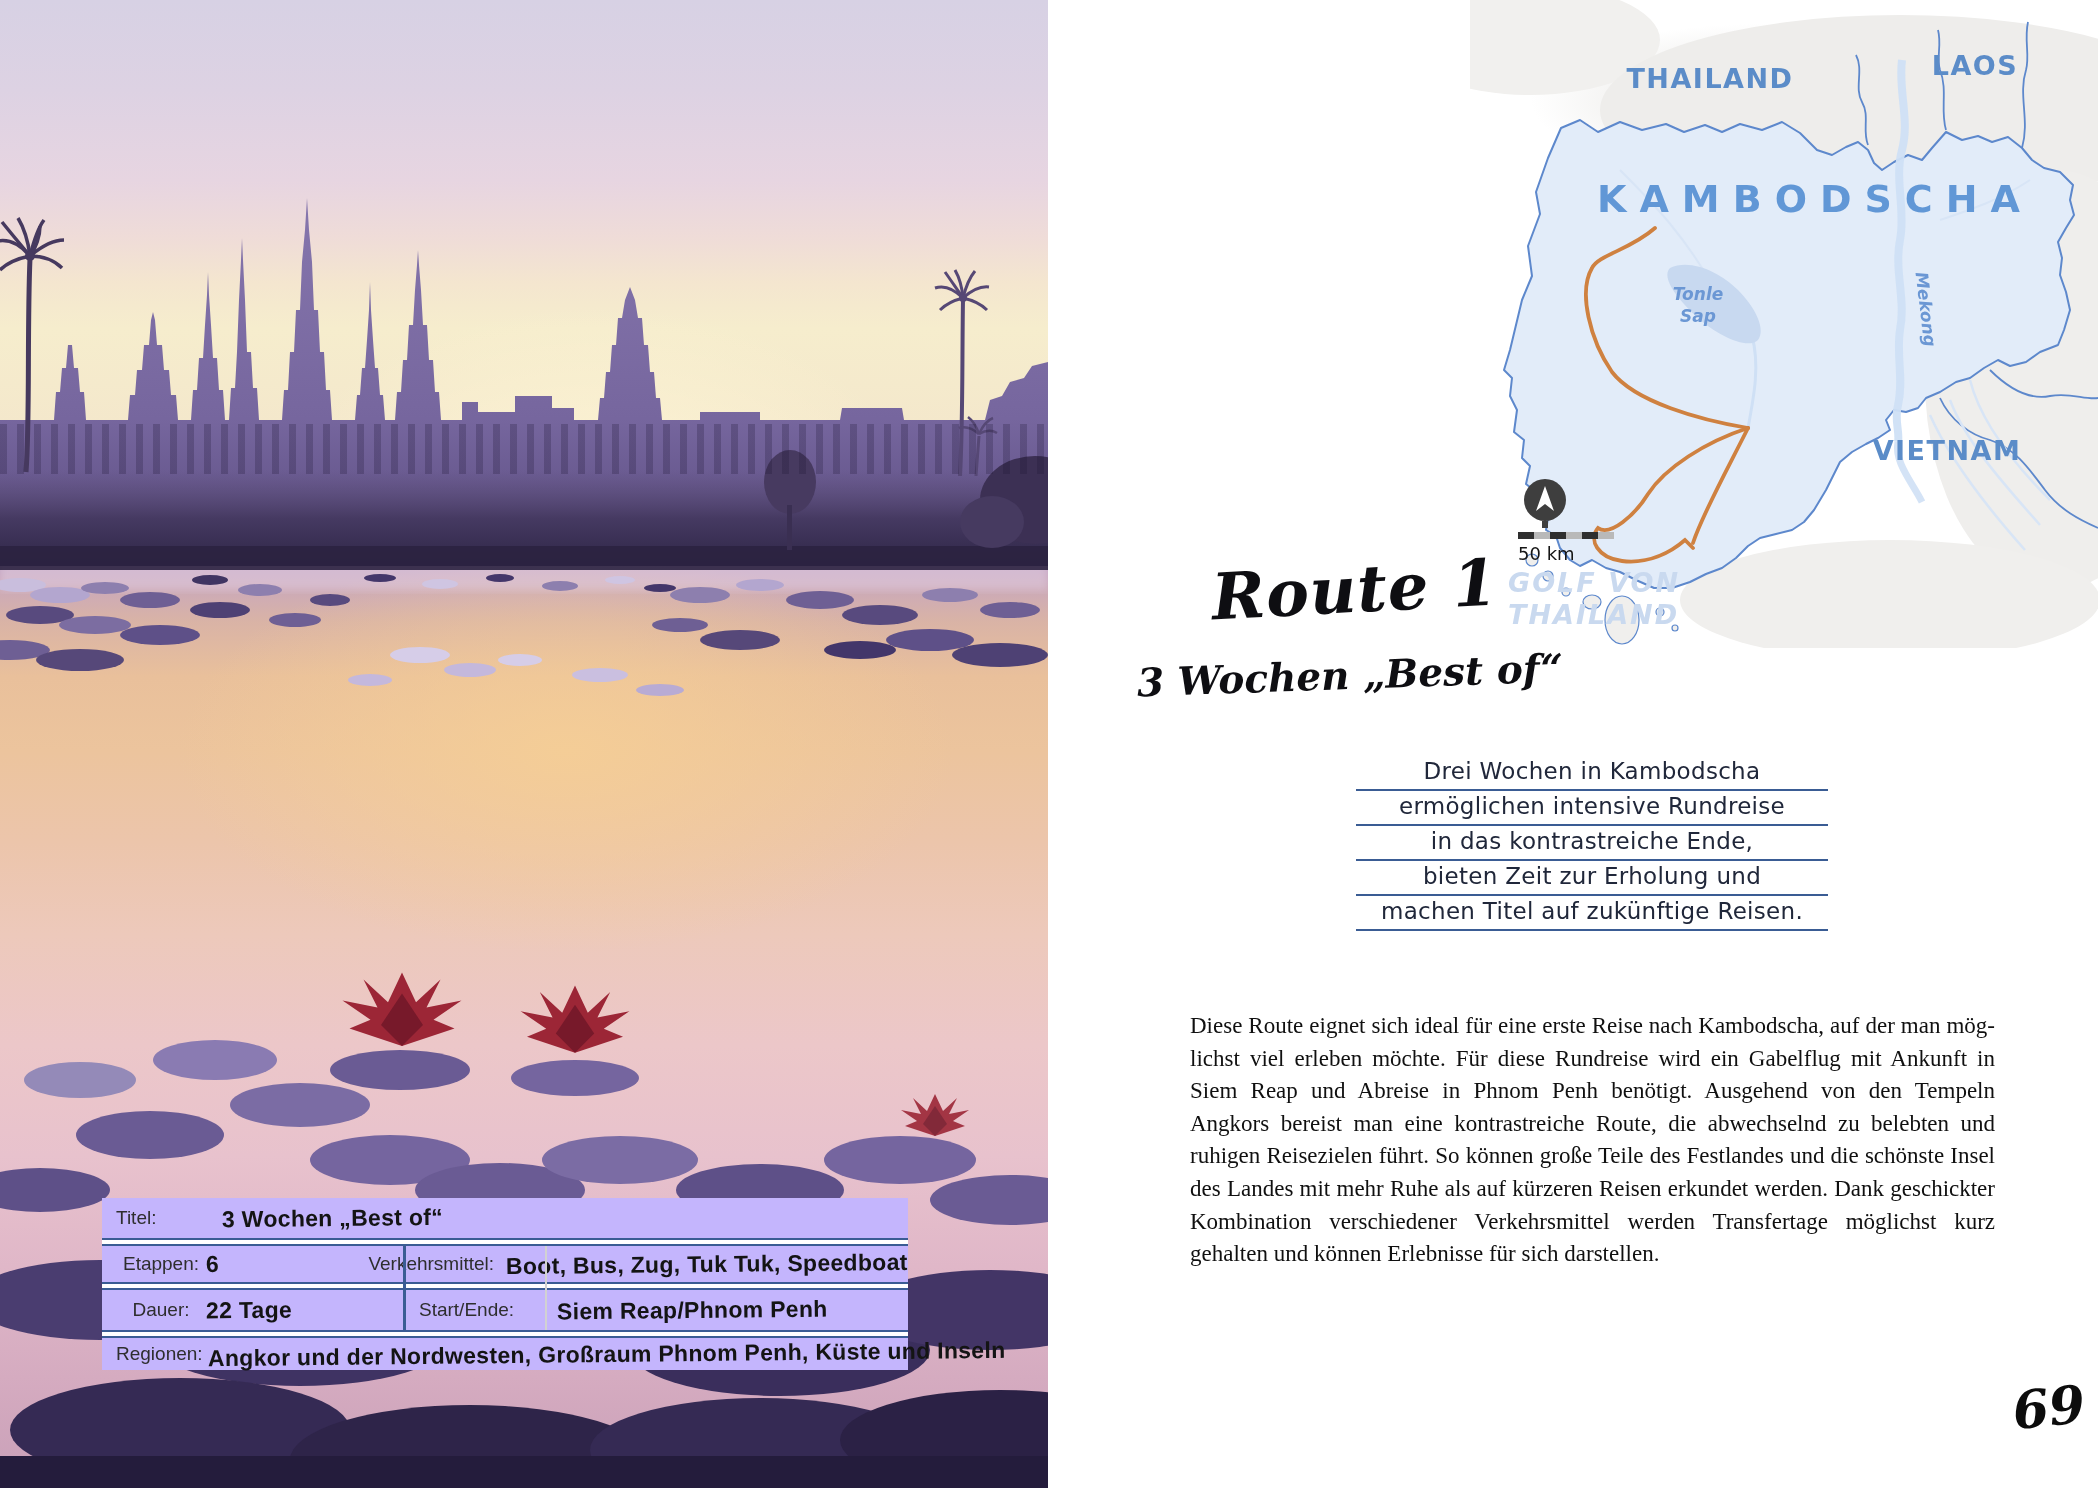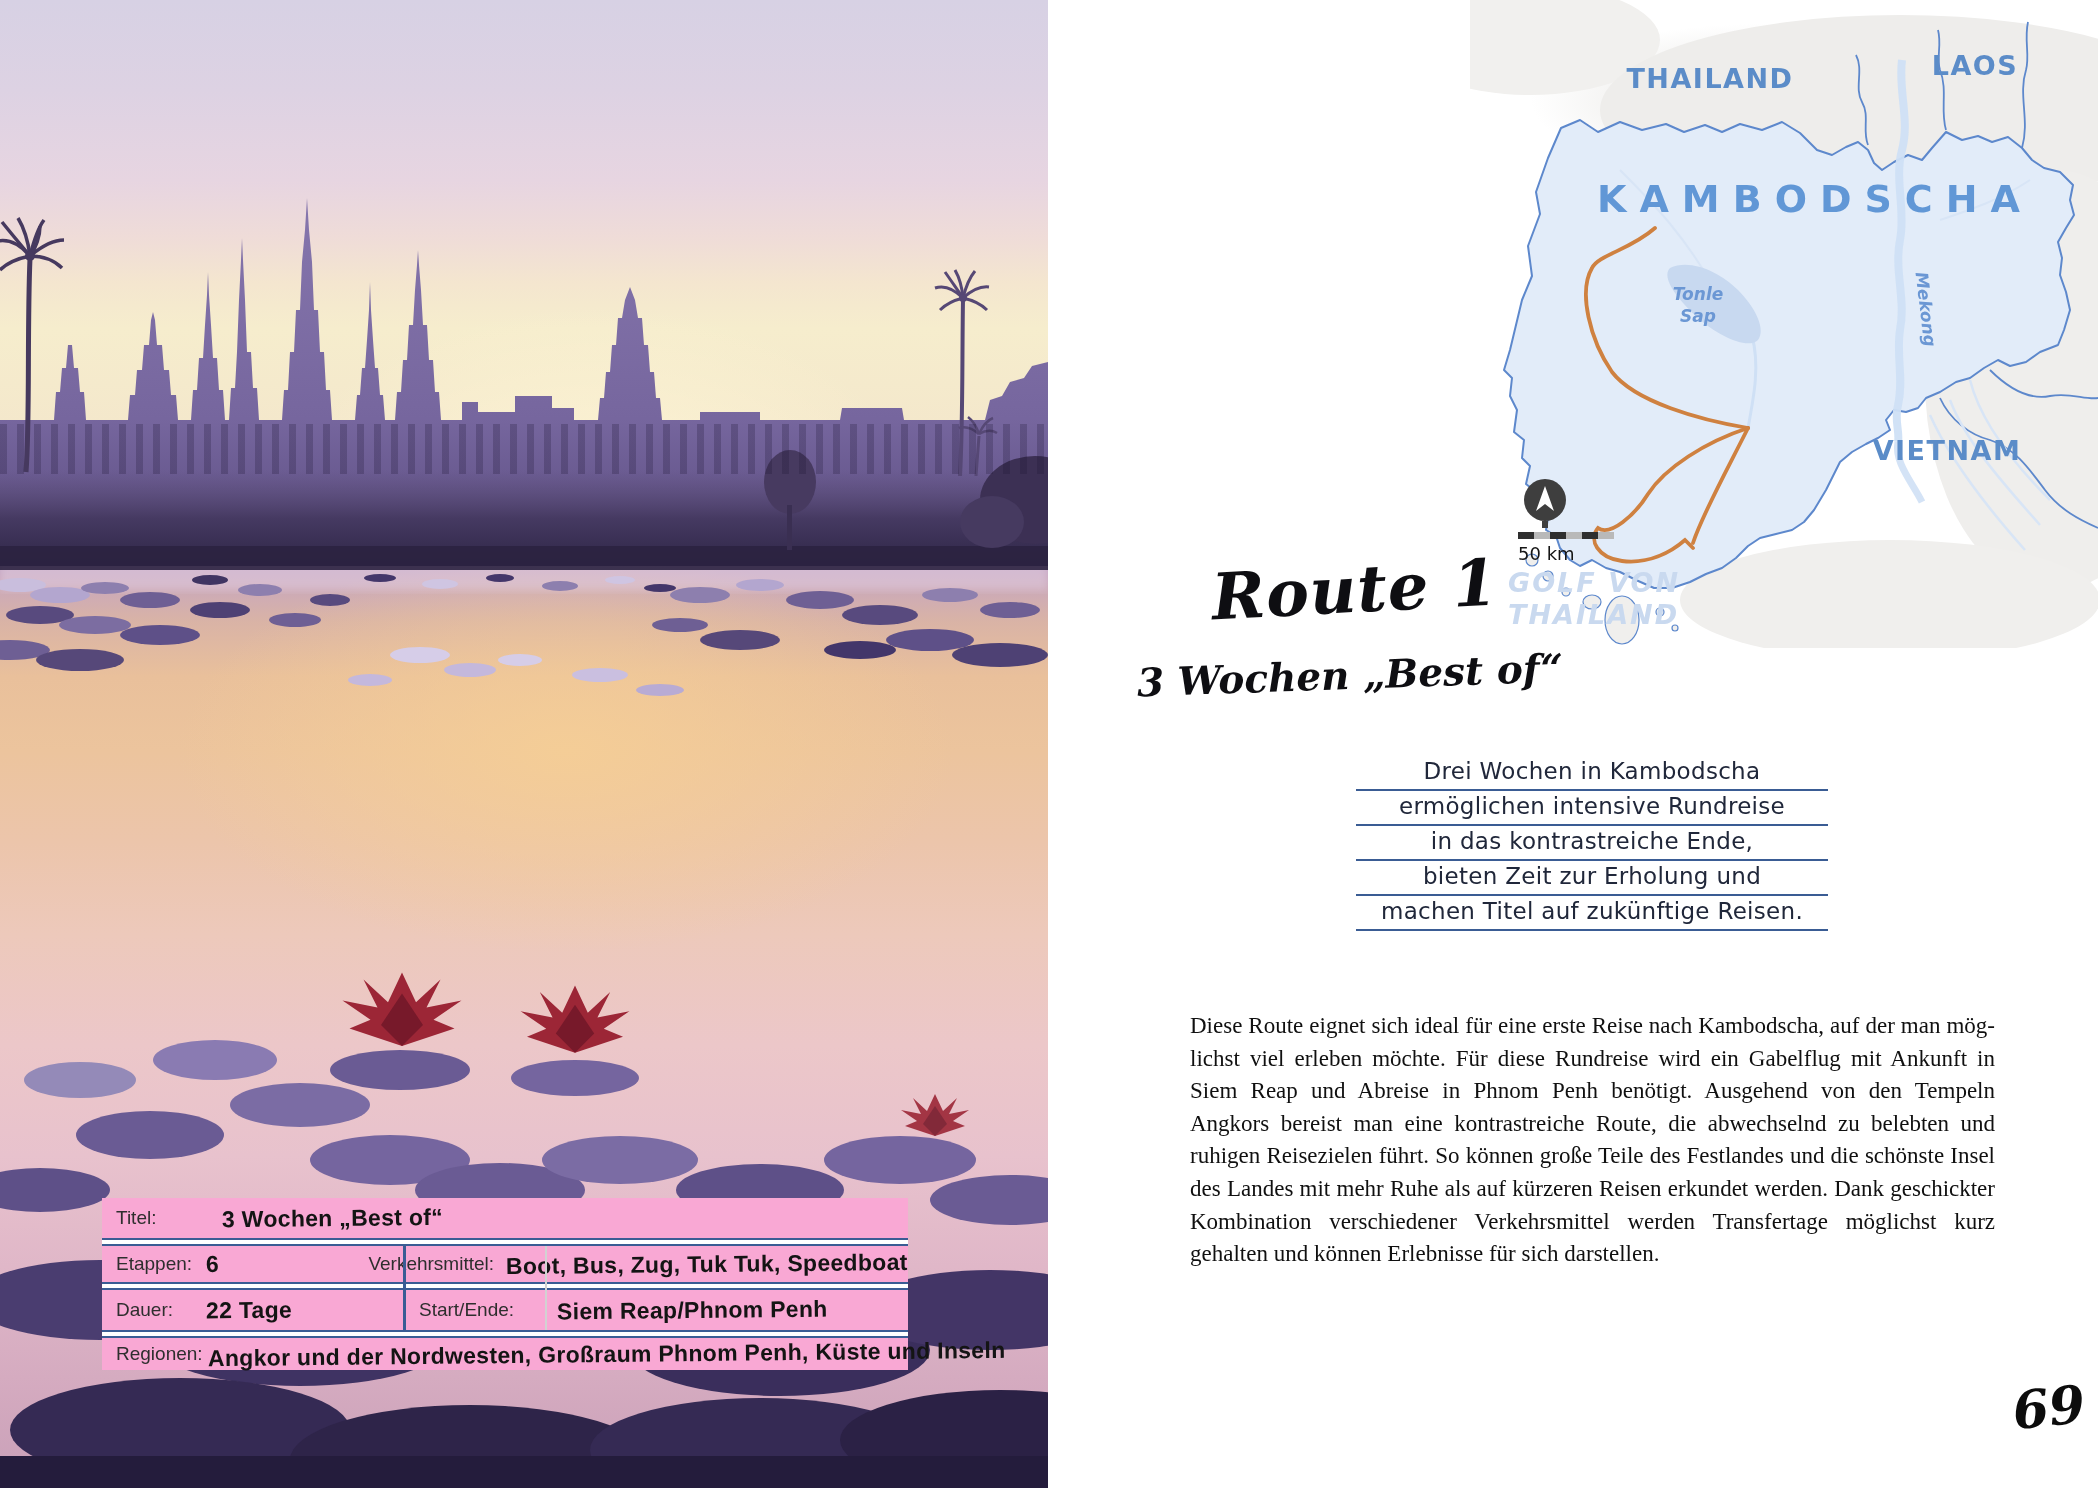"Titel:" .t-row { background: #f9a8d4 -> #c4b5fd }
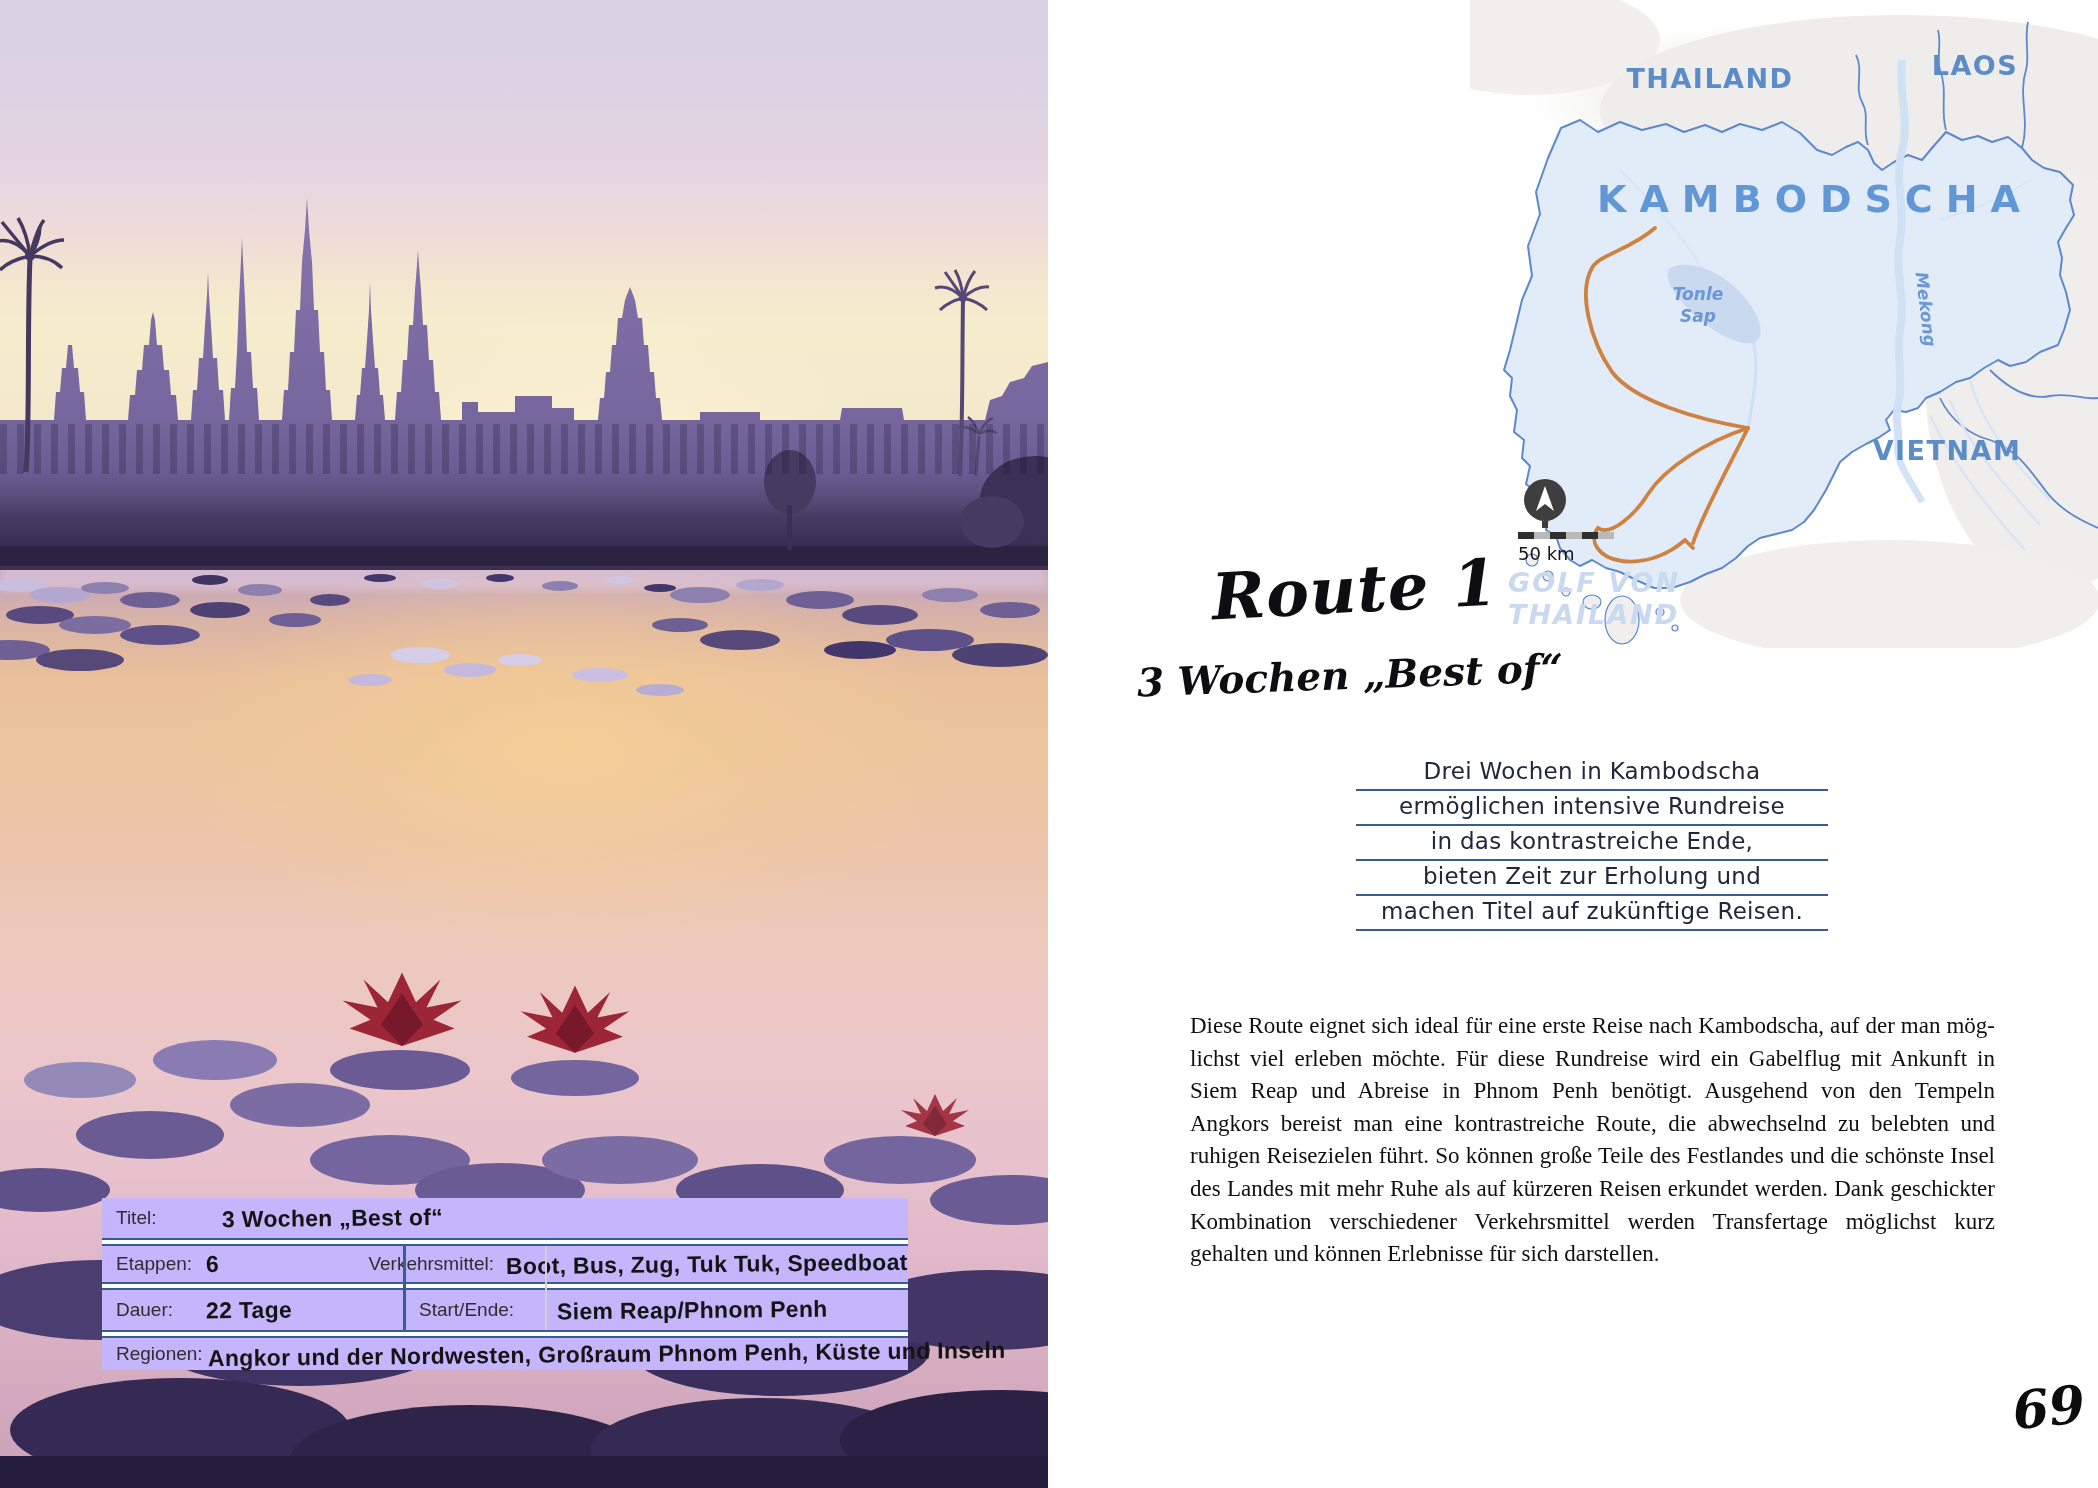"Etappen:" .cell-l { text-align: none -> center }
